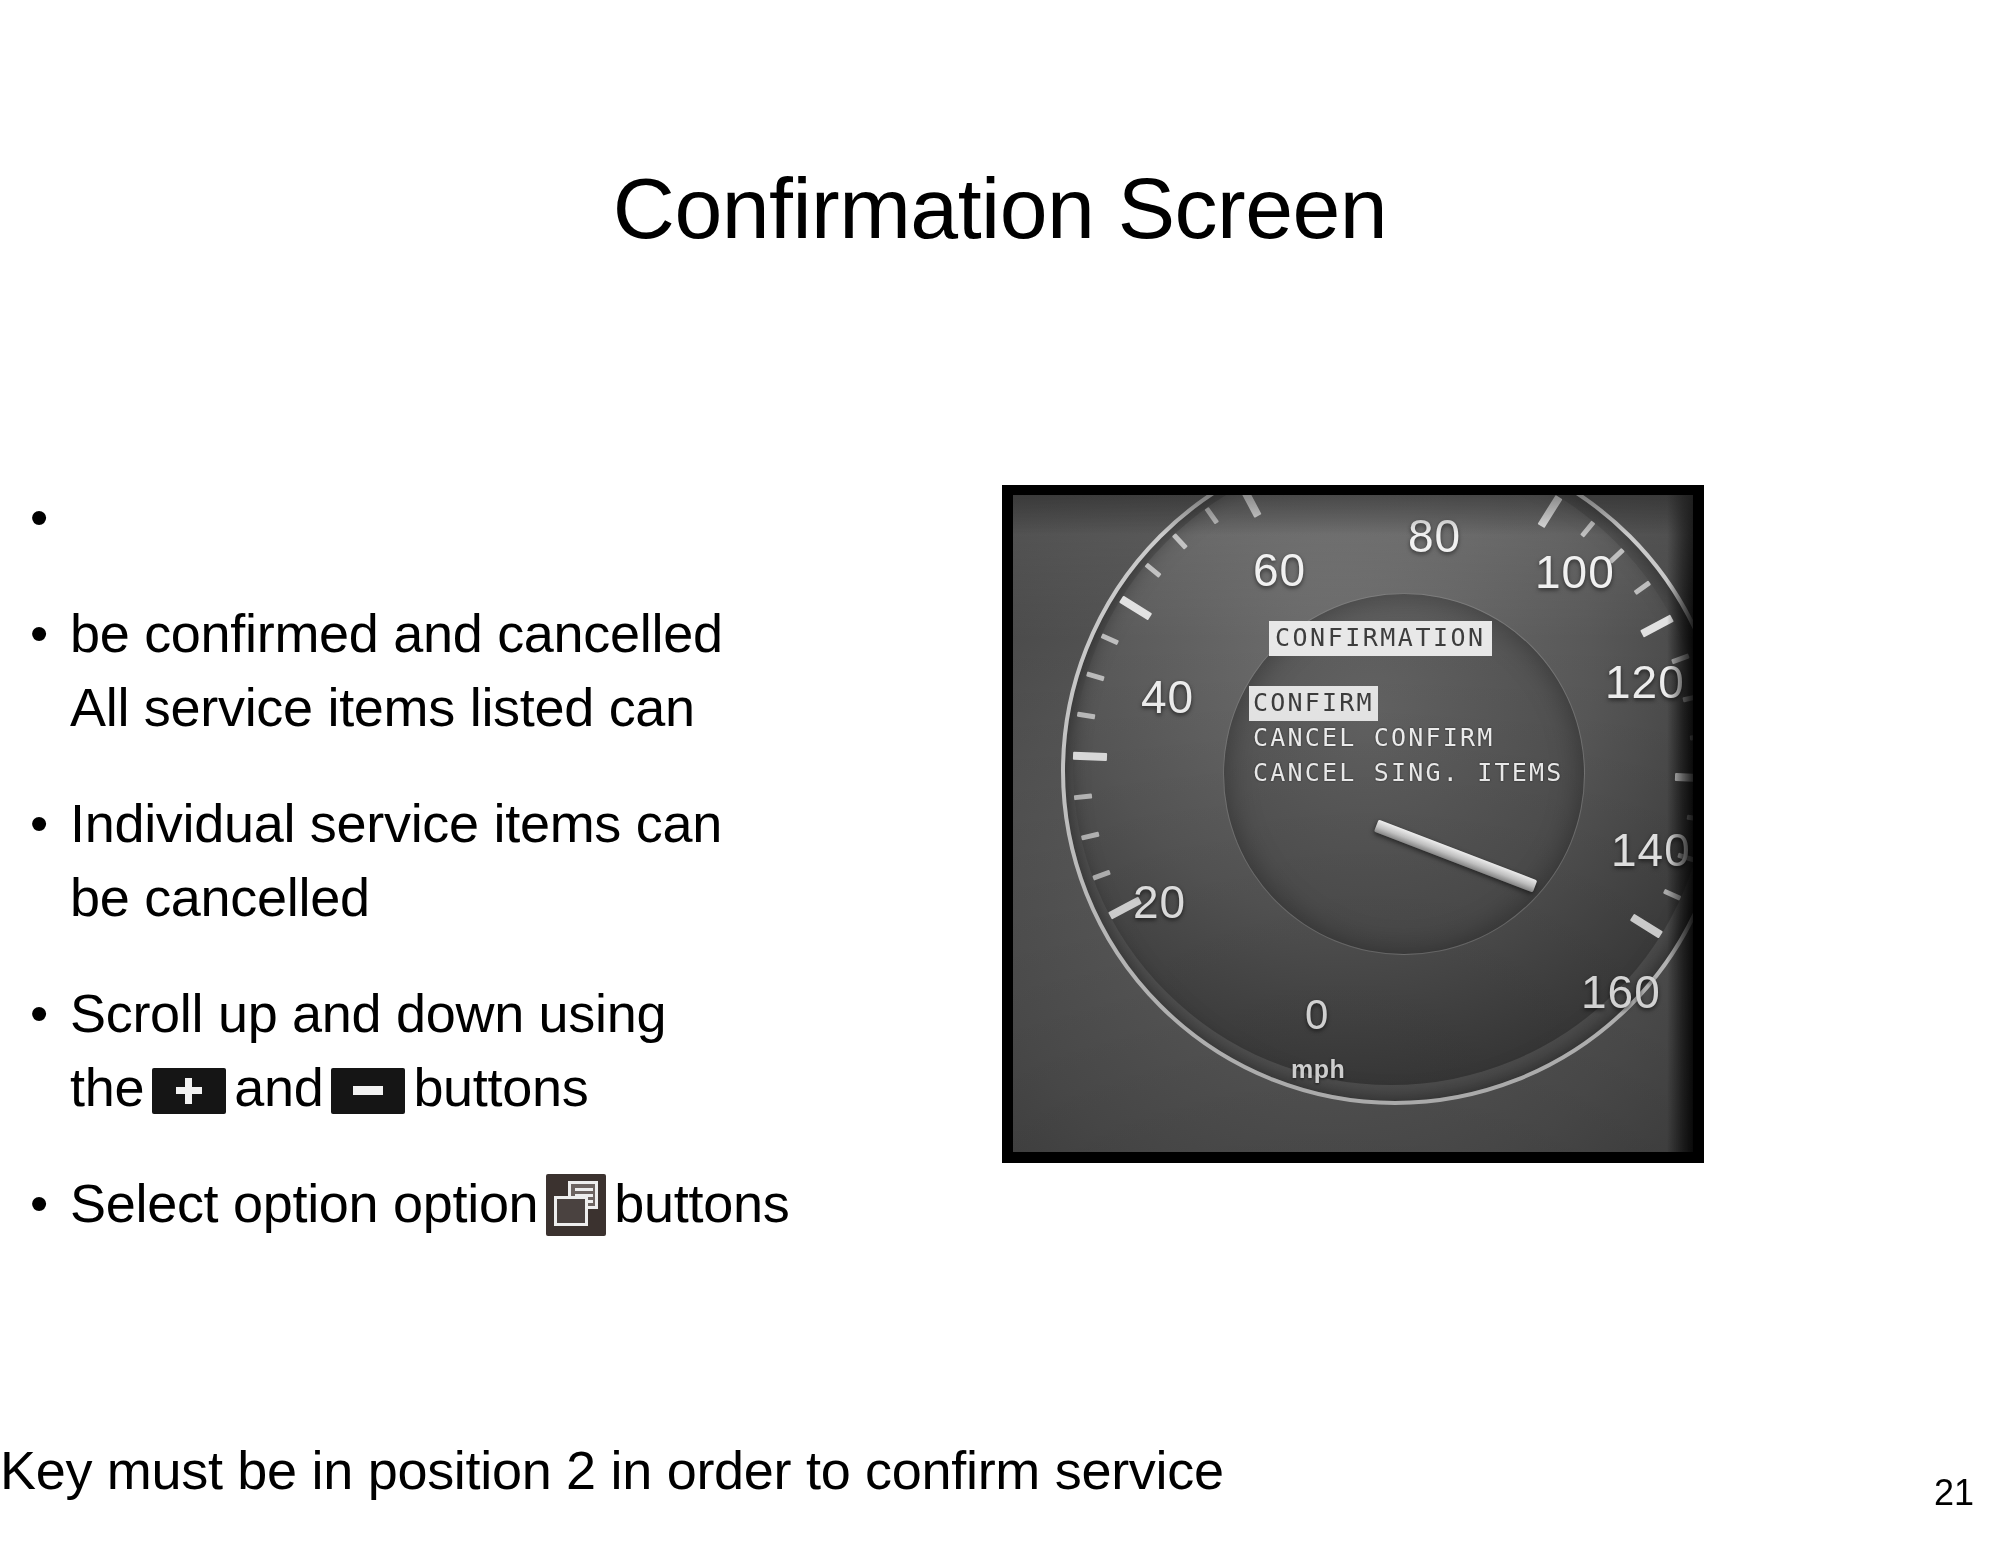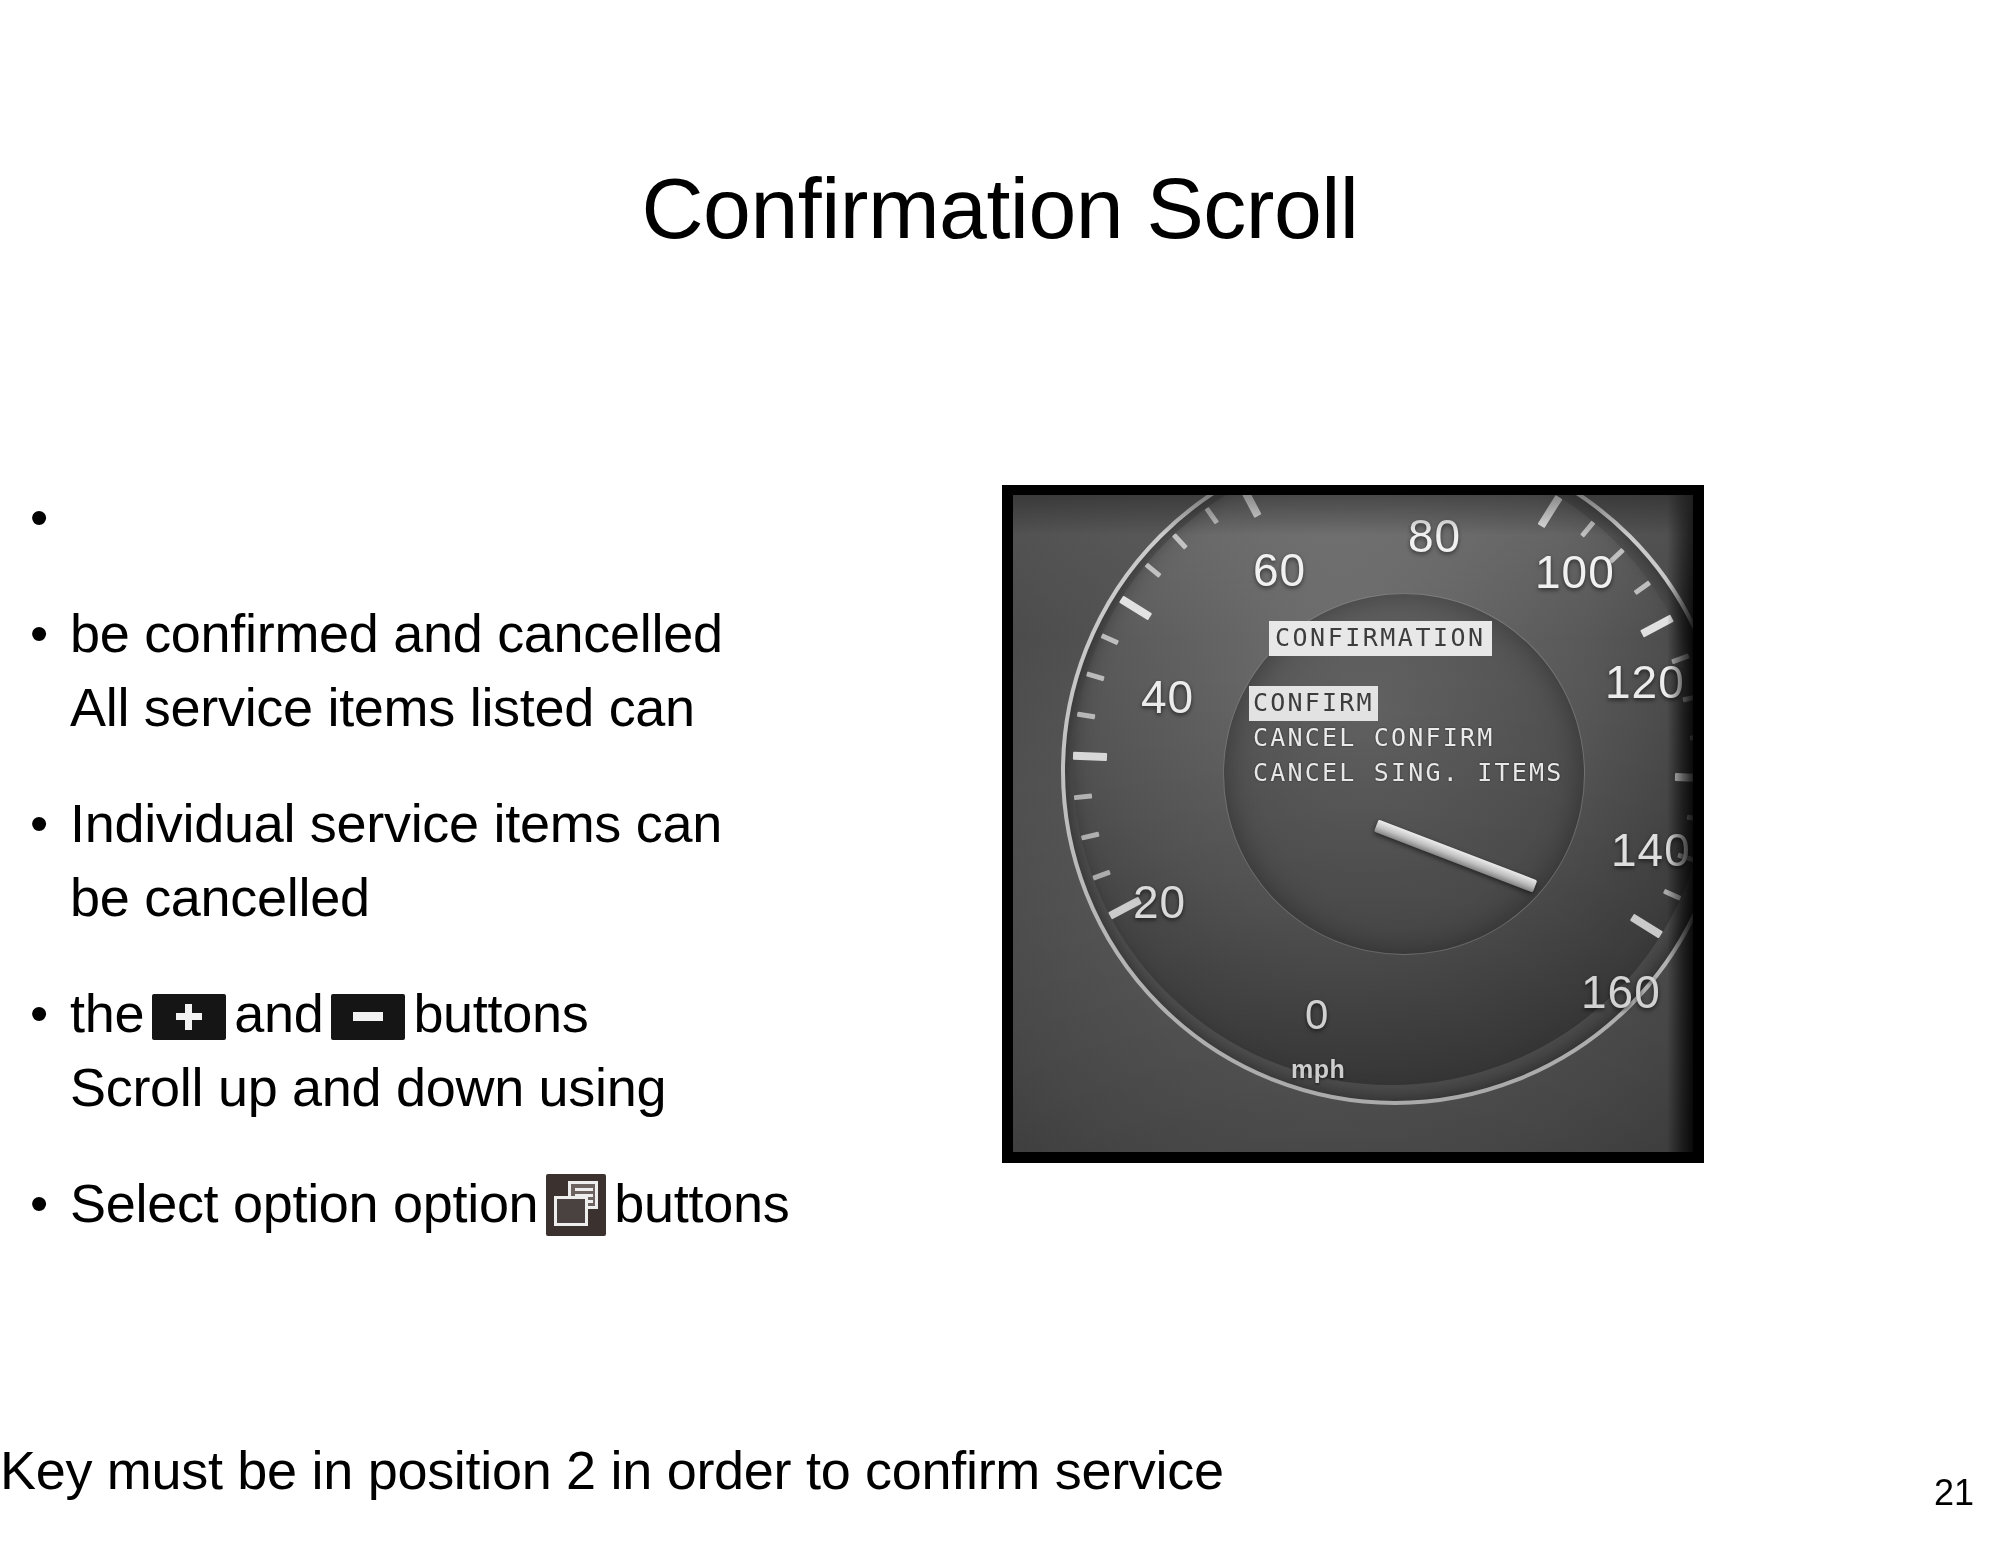"Confirmation Scroll" div.slide-title { text: Scroll -> Screen }
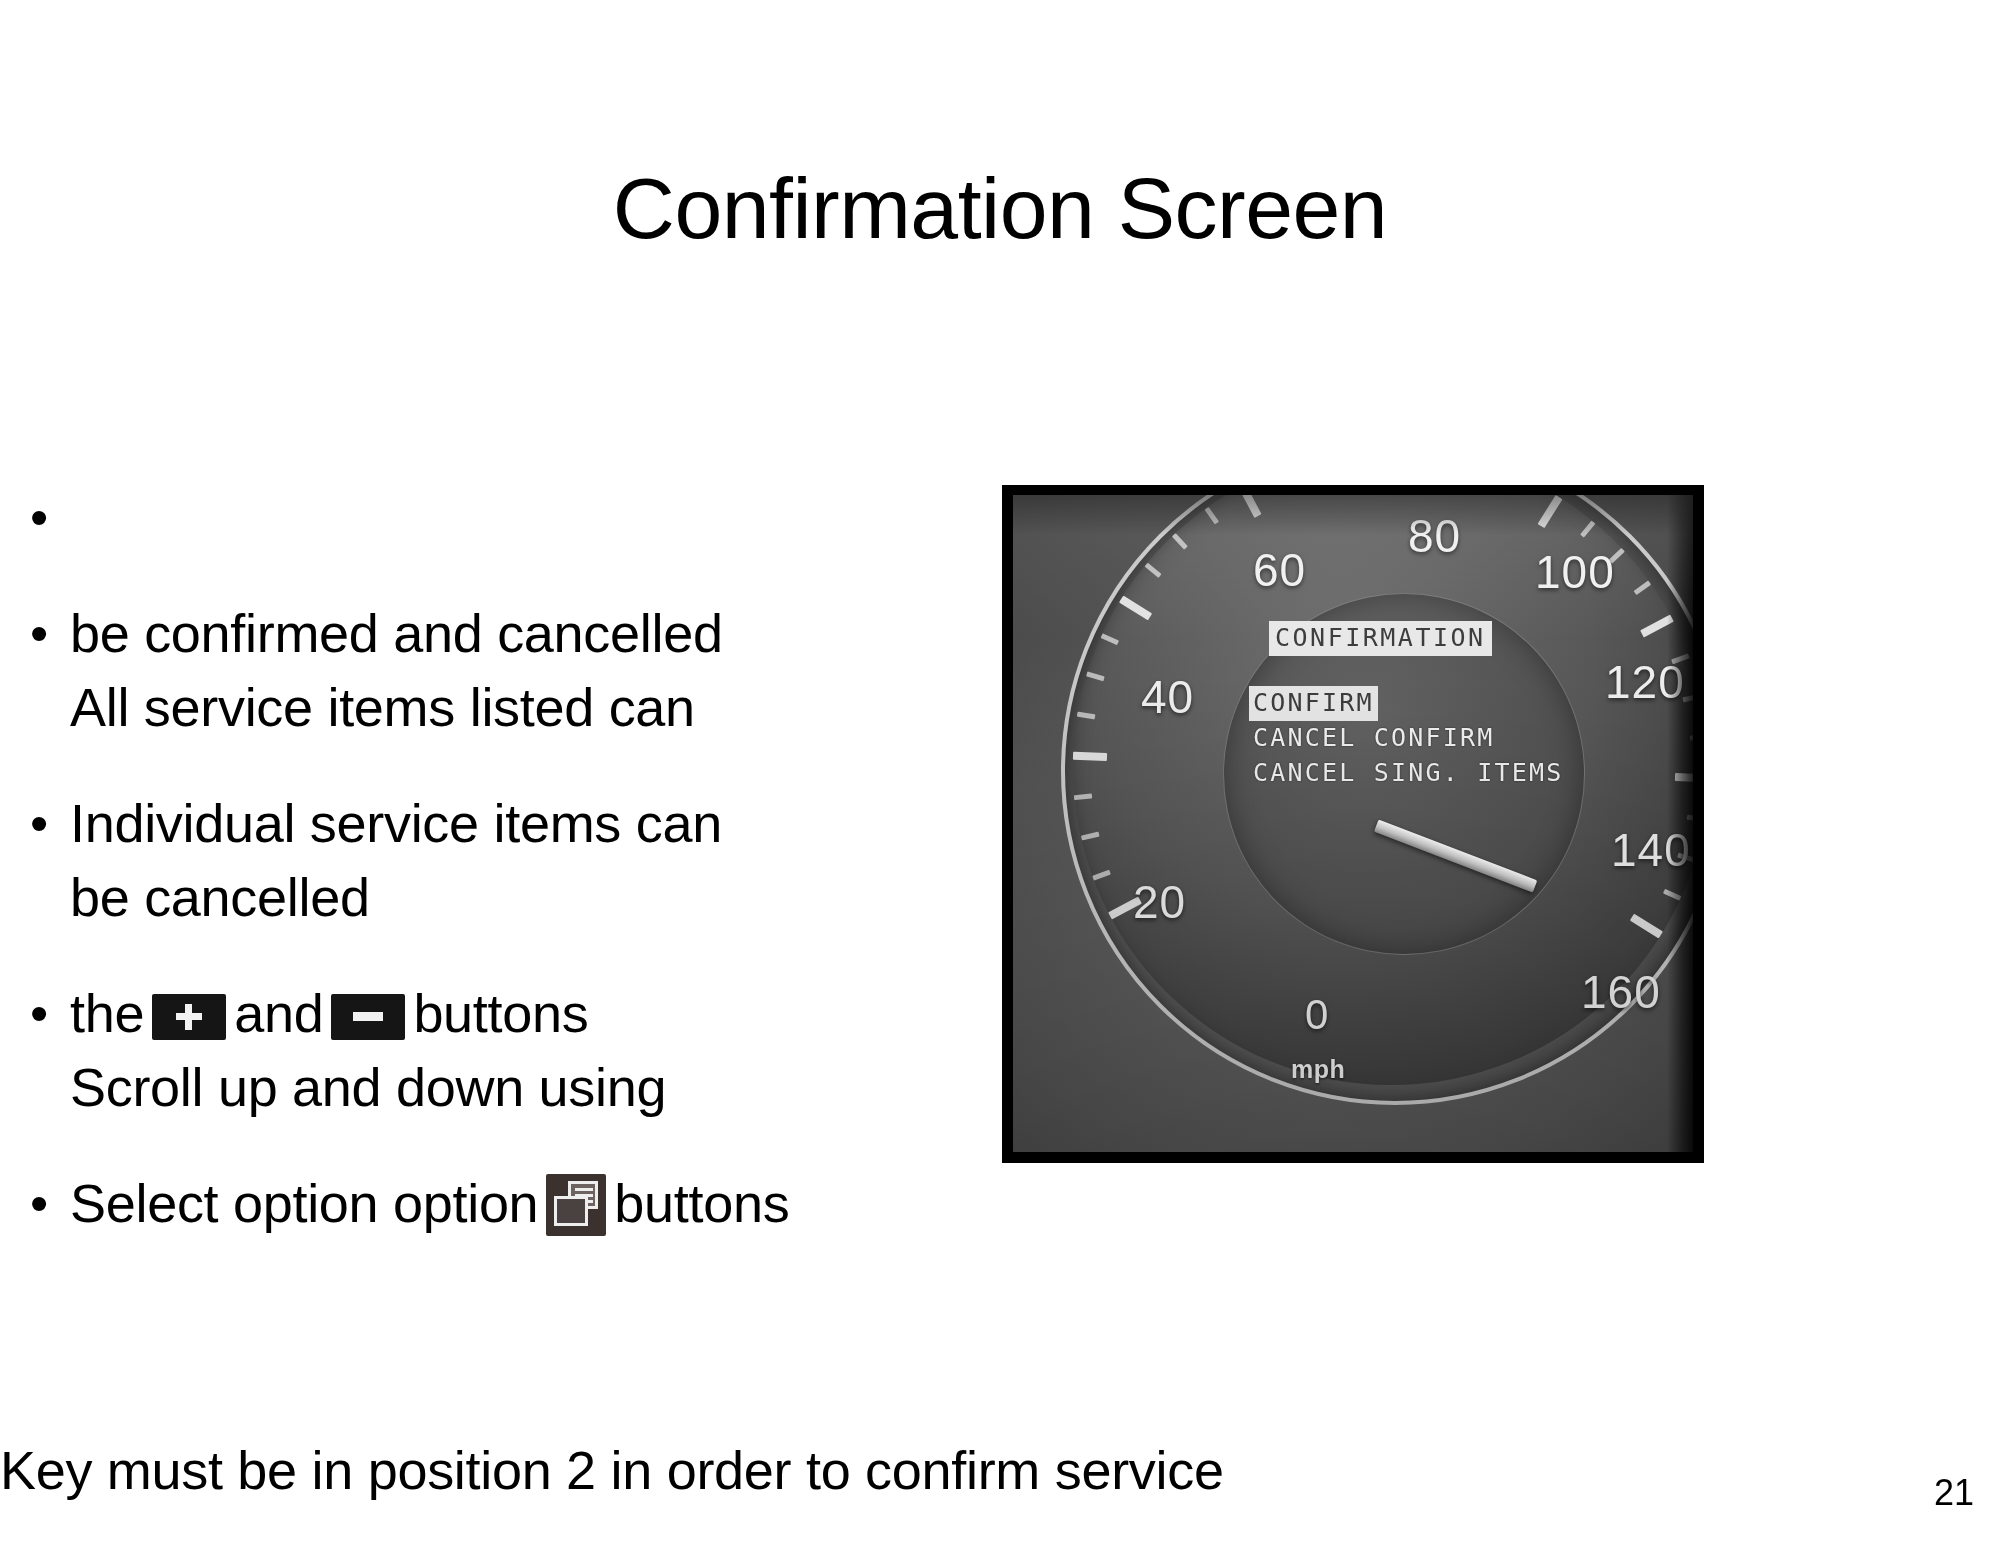"the and buttons" span.bullet-line { order: before "Scroll up and down using" -> after "Scroll up and down using" }
